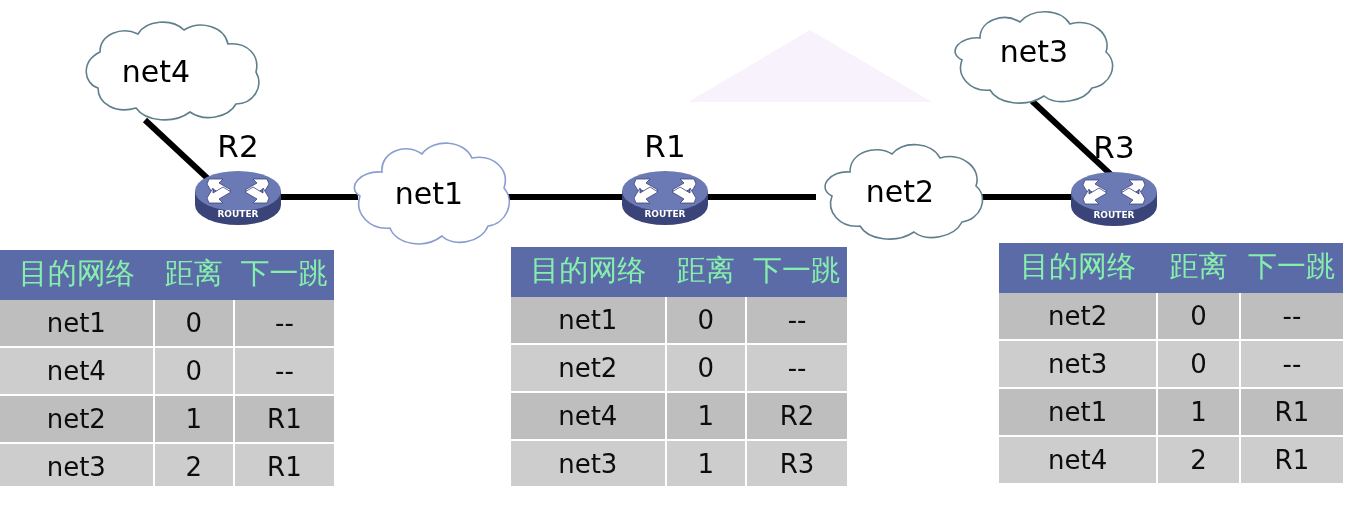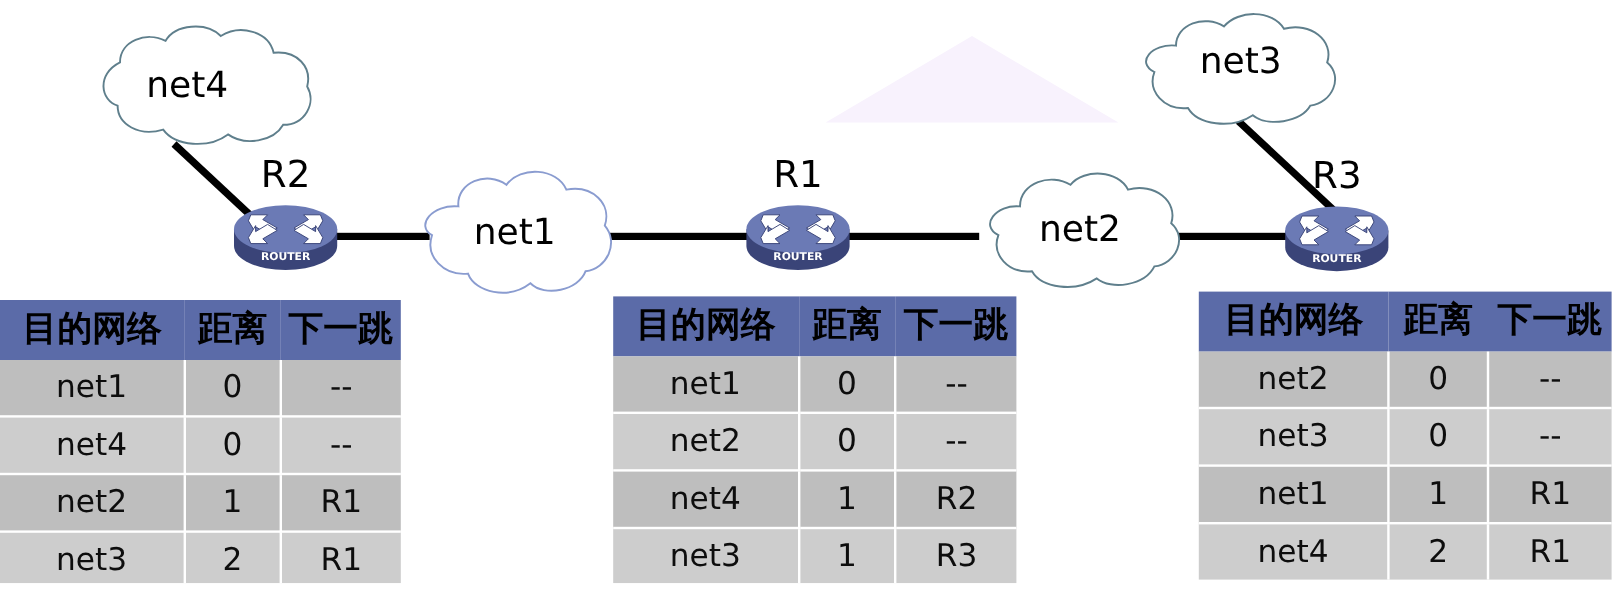"目的网络" .rtable th { color: #000000 -> #86efac; font-weight: bold -> normal }
